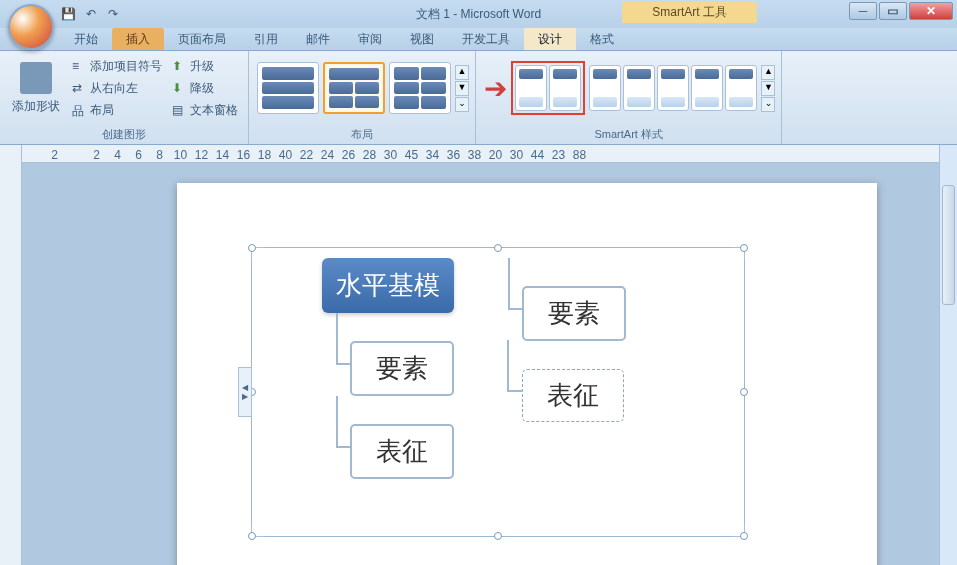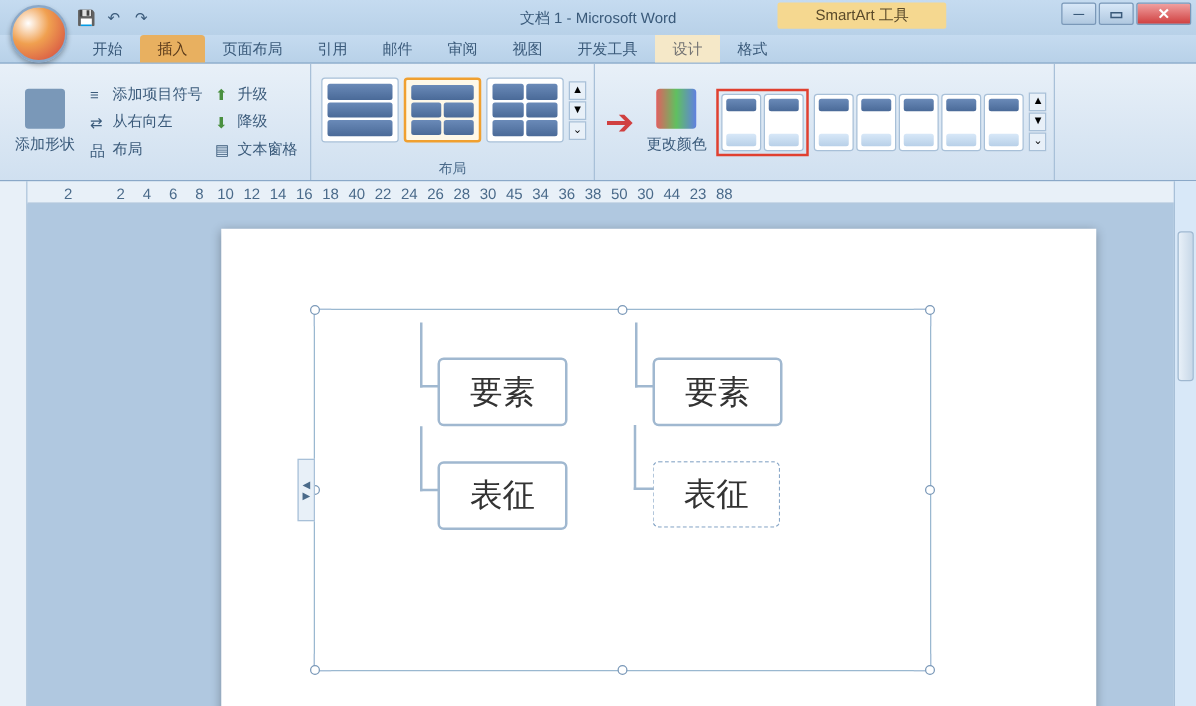"设计" .tab.ctx-active { color: #737373 -> #0f172a }
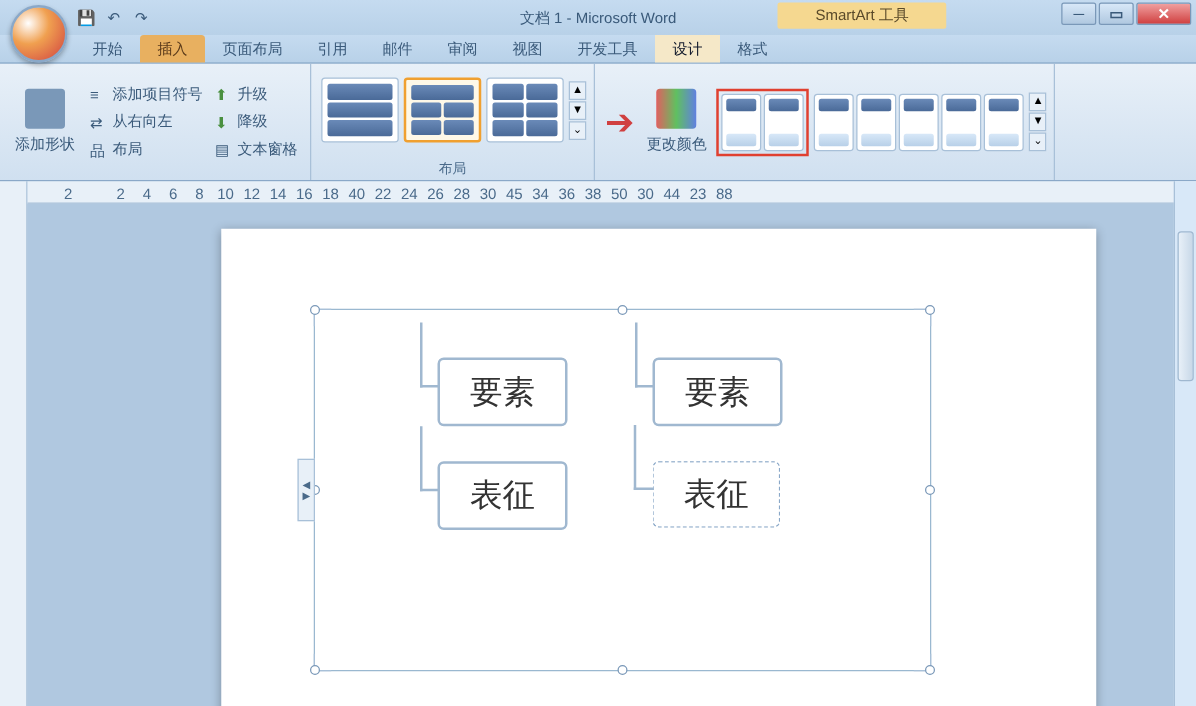"更改颜色" div.big-btn { html: <div> <div></div> <span>更改颜色</span> </div> -> none }
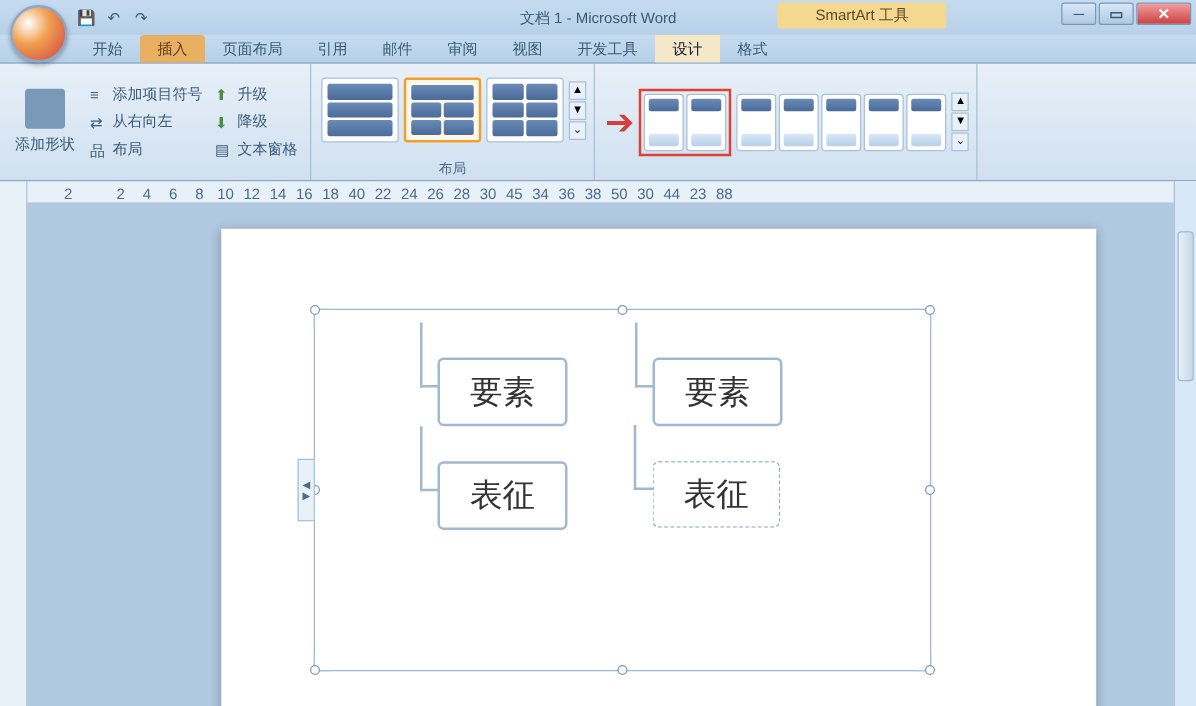"创建图形" div.group-label { html: none -> <div>创建图形</div> }
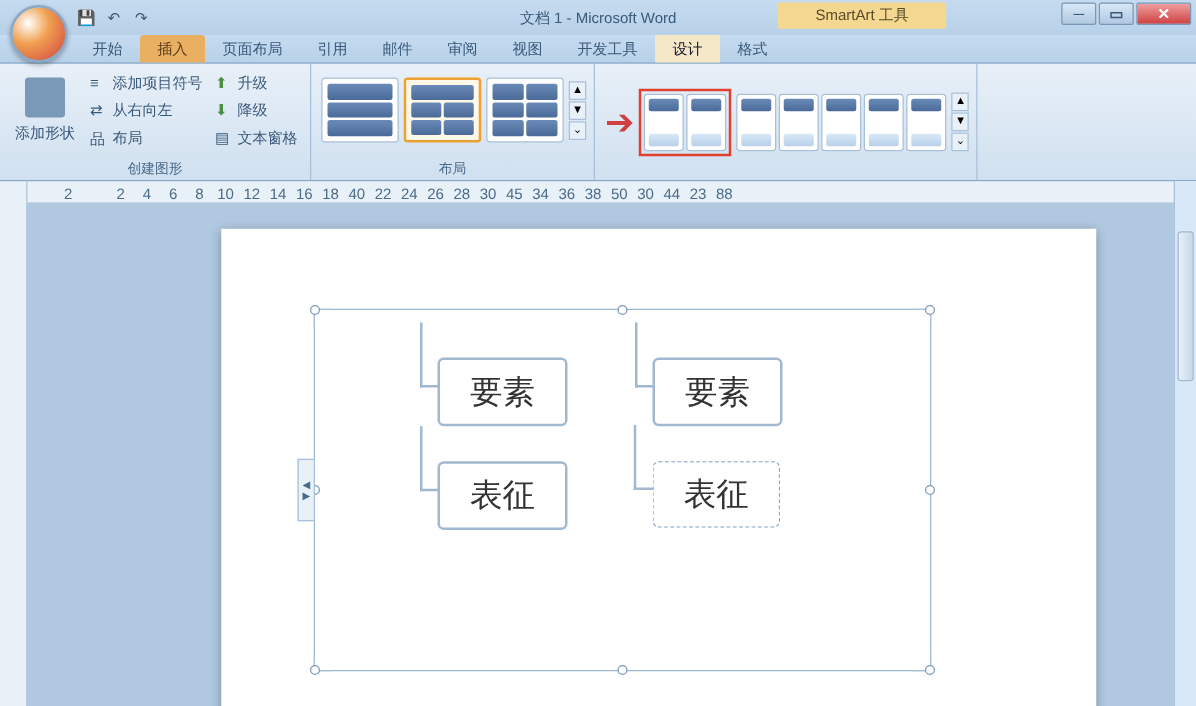"SmartArt 样式" div.group-label { html: none -> <div>SmartArt 样式</div> }
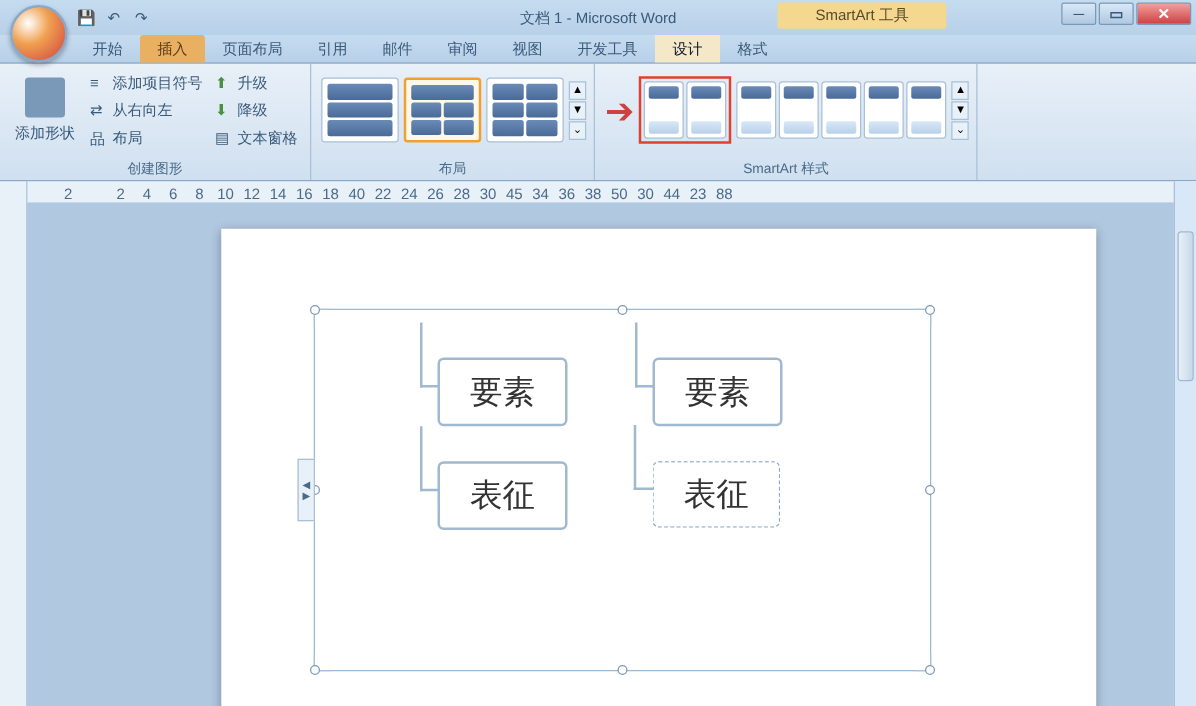"50" span { text: 50 -> 20 }
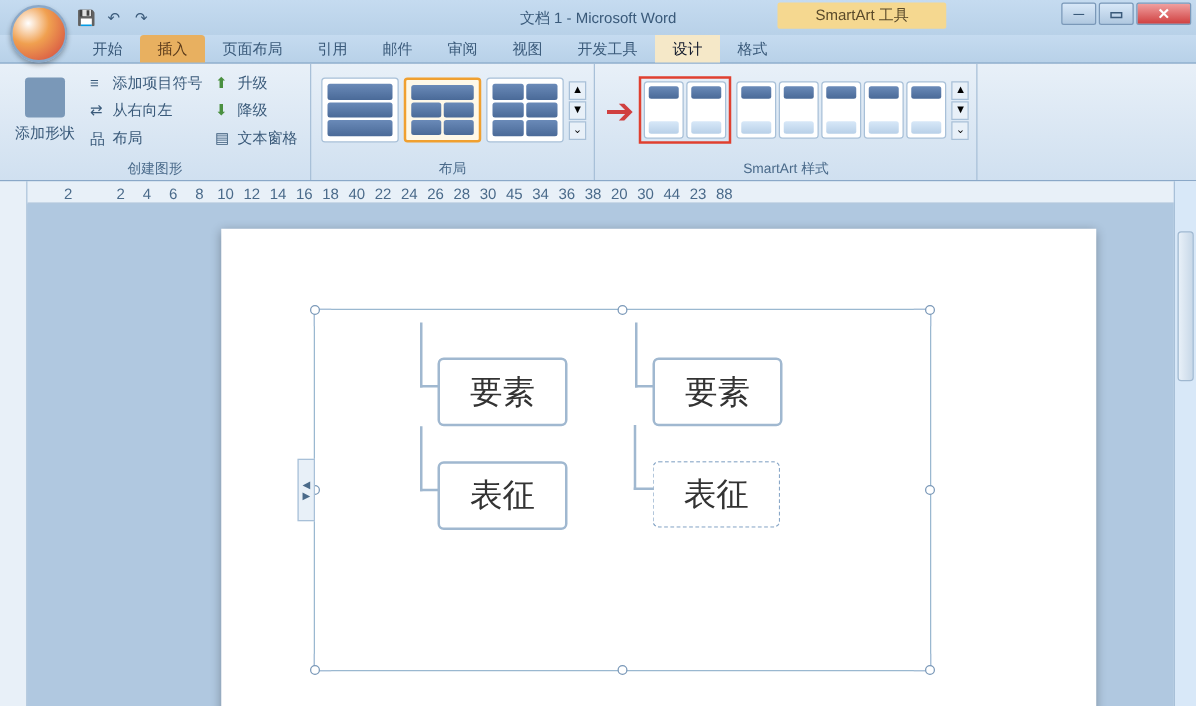"水平基模" div.node-main { html: none -> <div>水平基模</div> }
